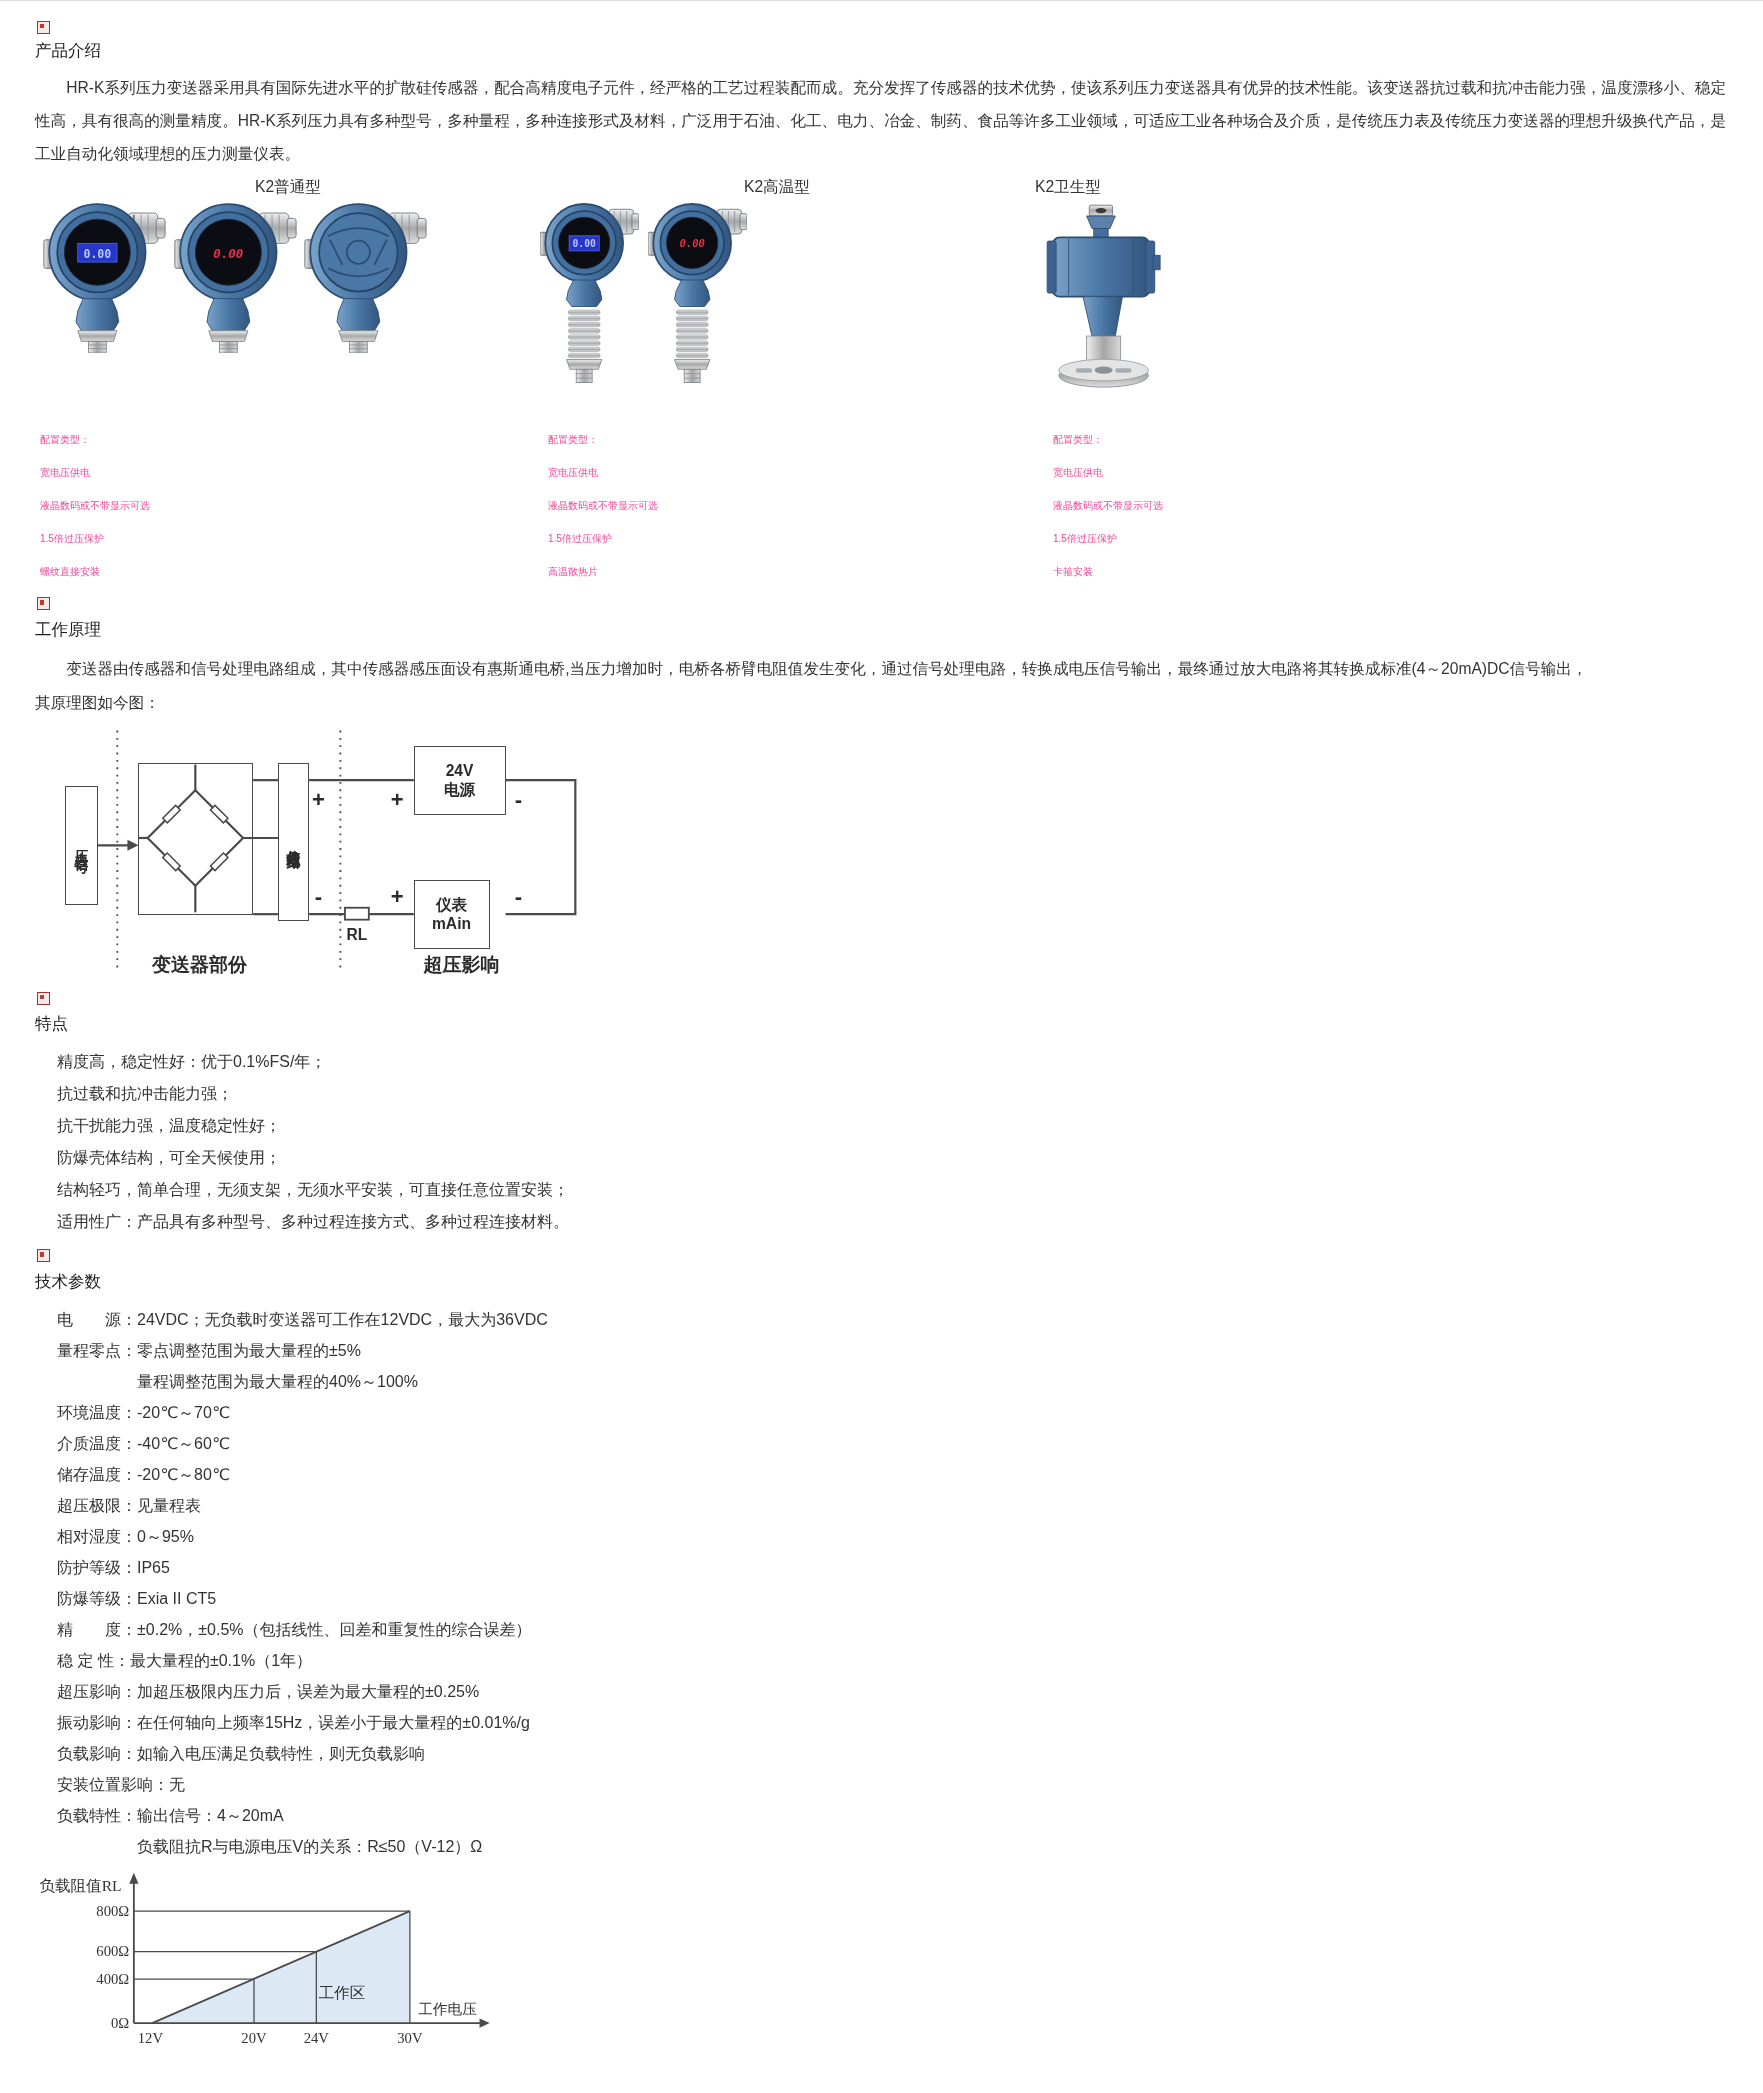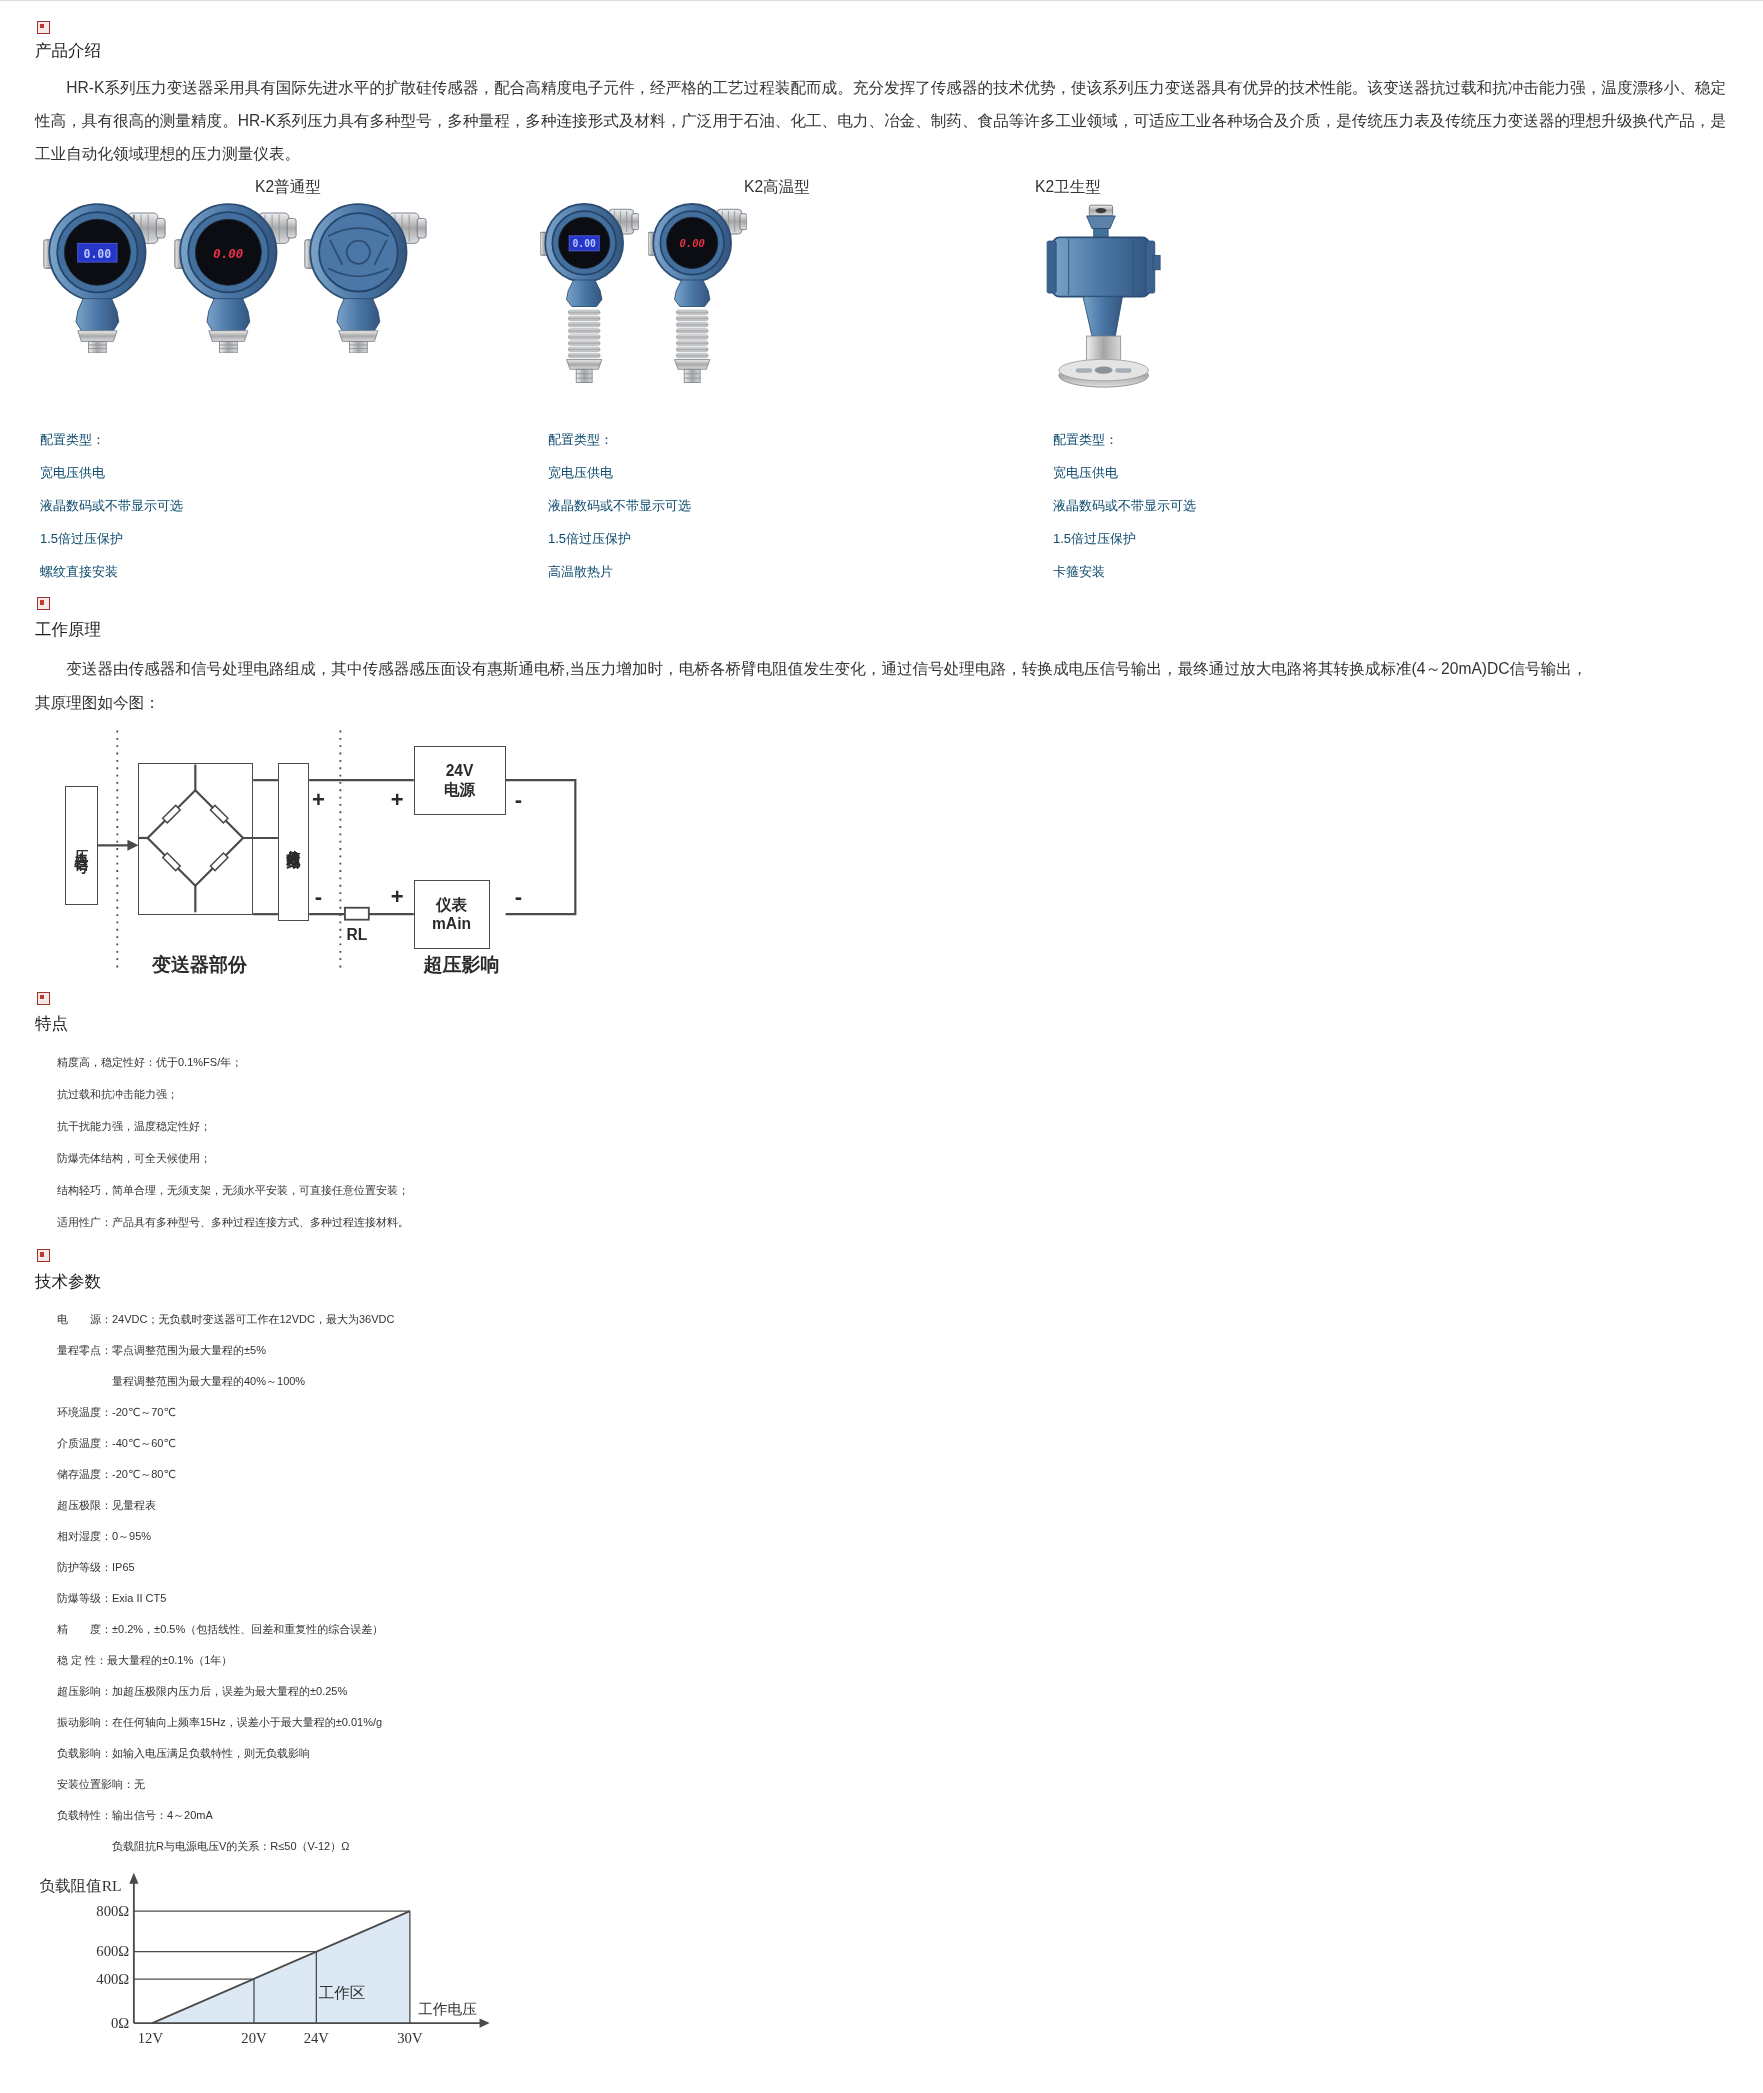"配置类型：" .configs { color: #0c4a6e -> #ec4899; font-size: 13px -> 10px }
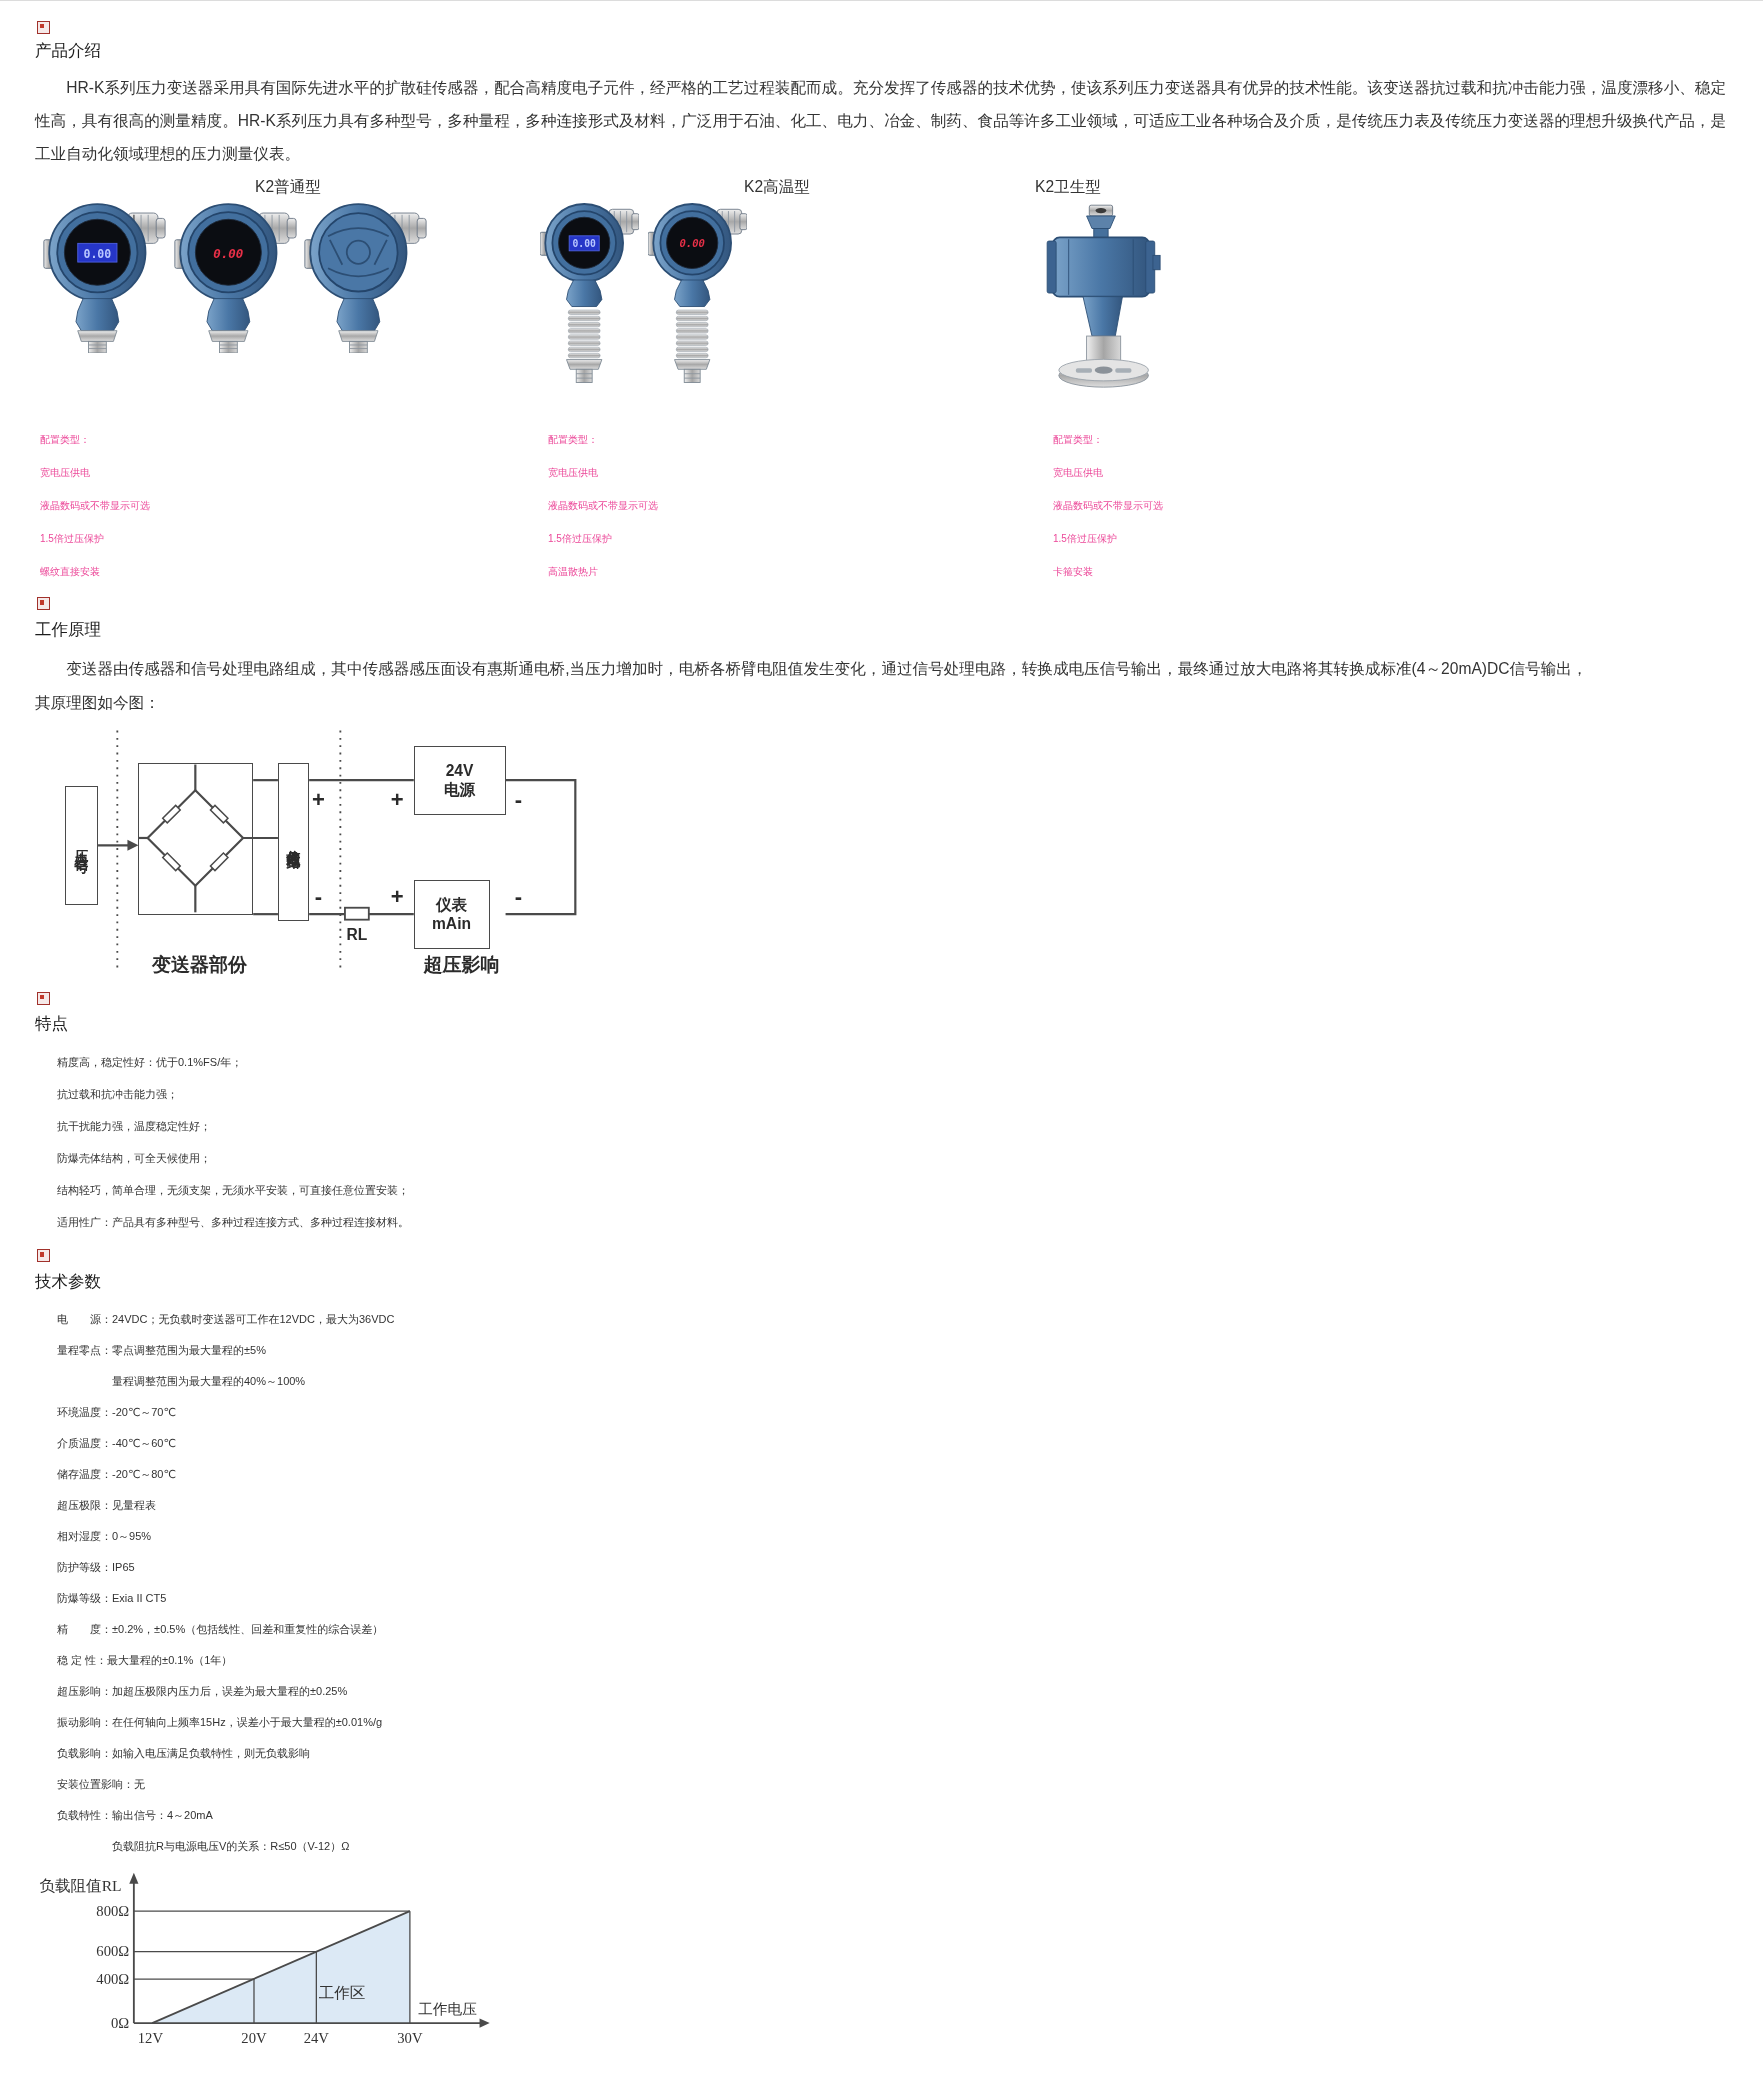"精度高，稳定性好：优于0.1%FS/年；" .feature-list,.param-list { font-size: 11px -> 16px }
